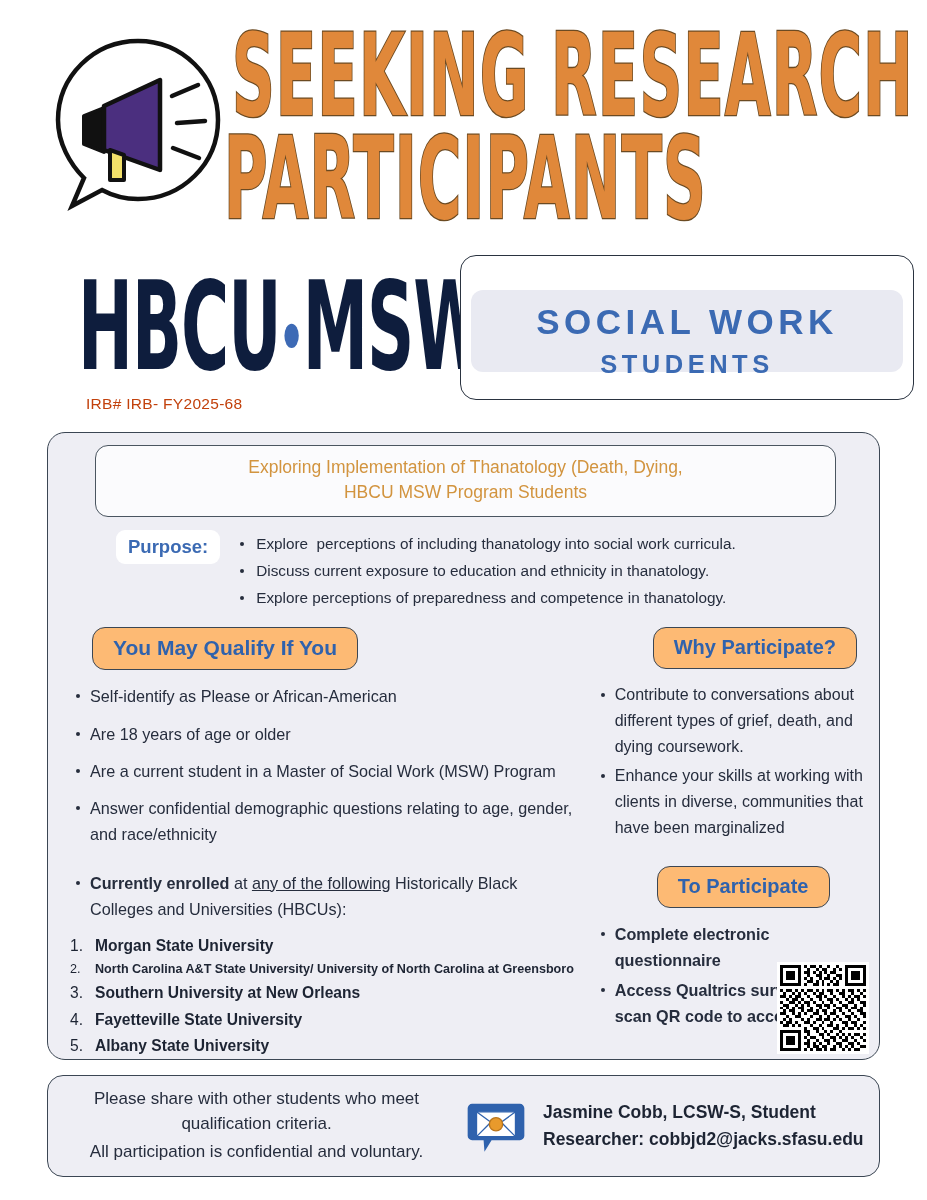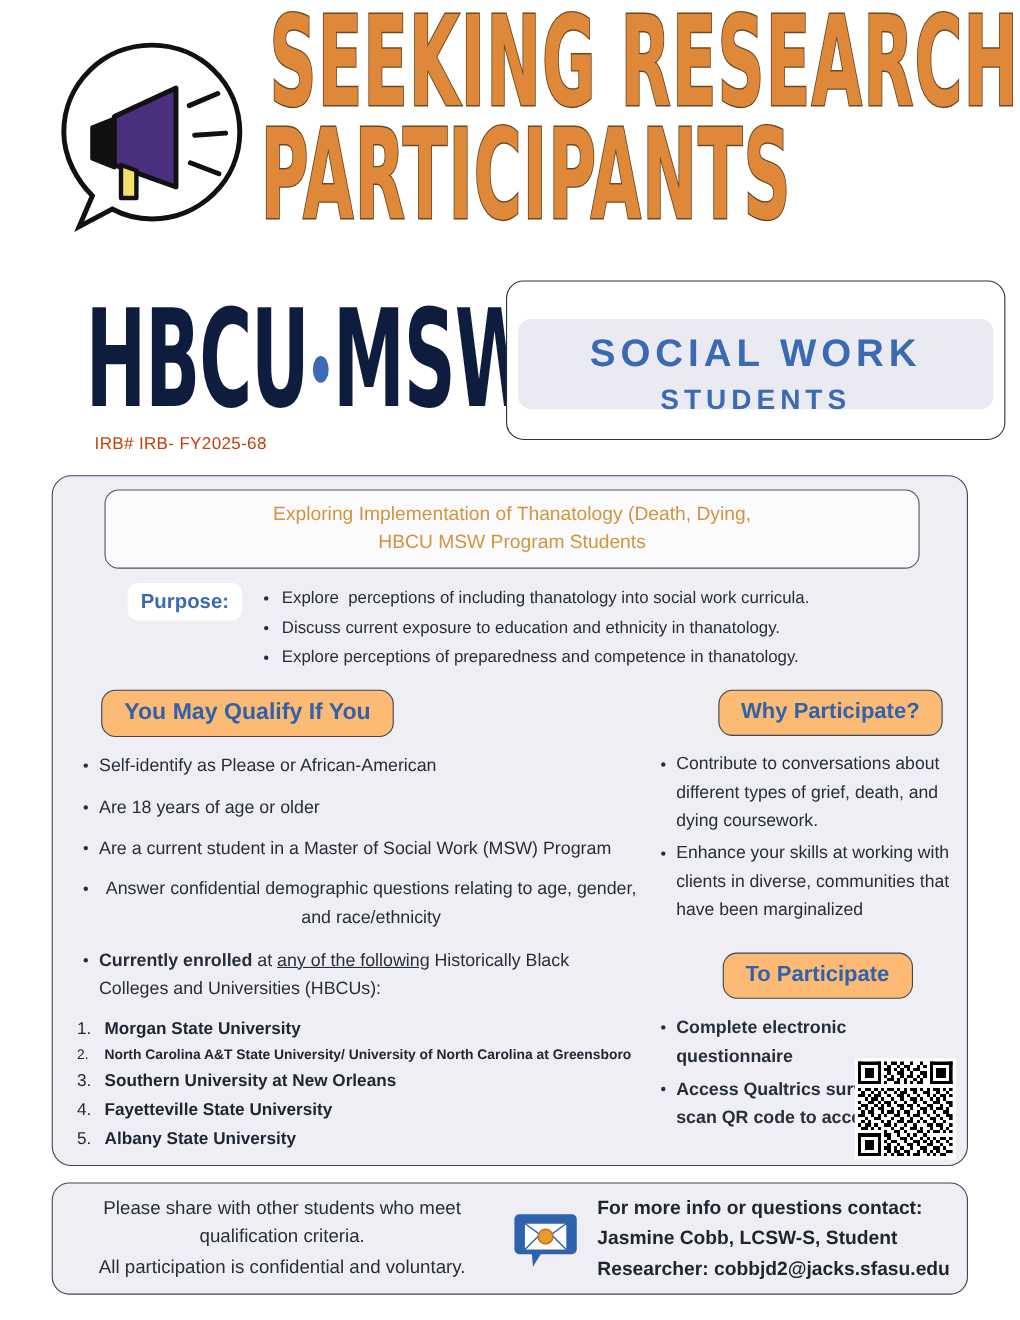"SEEKING RESEARCH" .header-titles { margin-left: 13px -> none; top: 4px -> 24px }
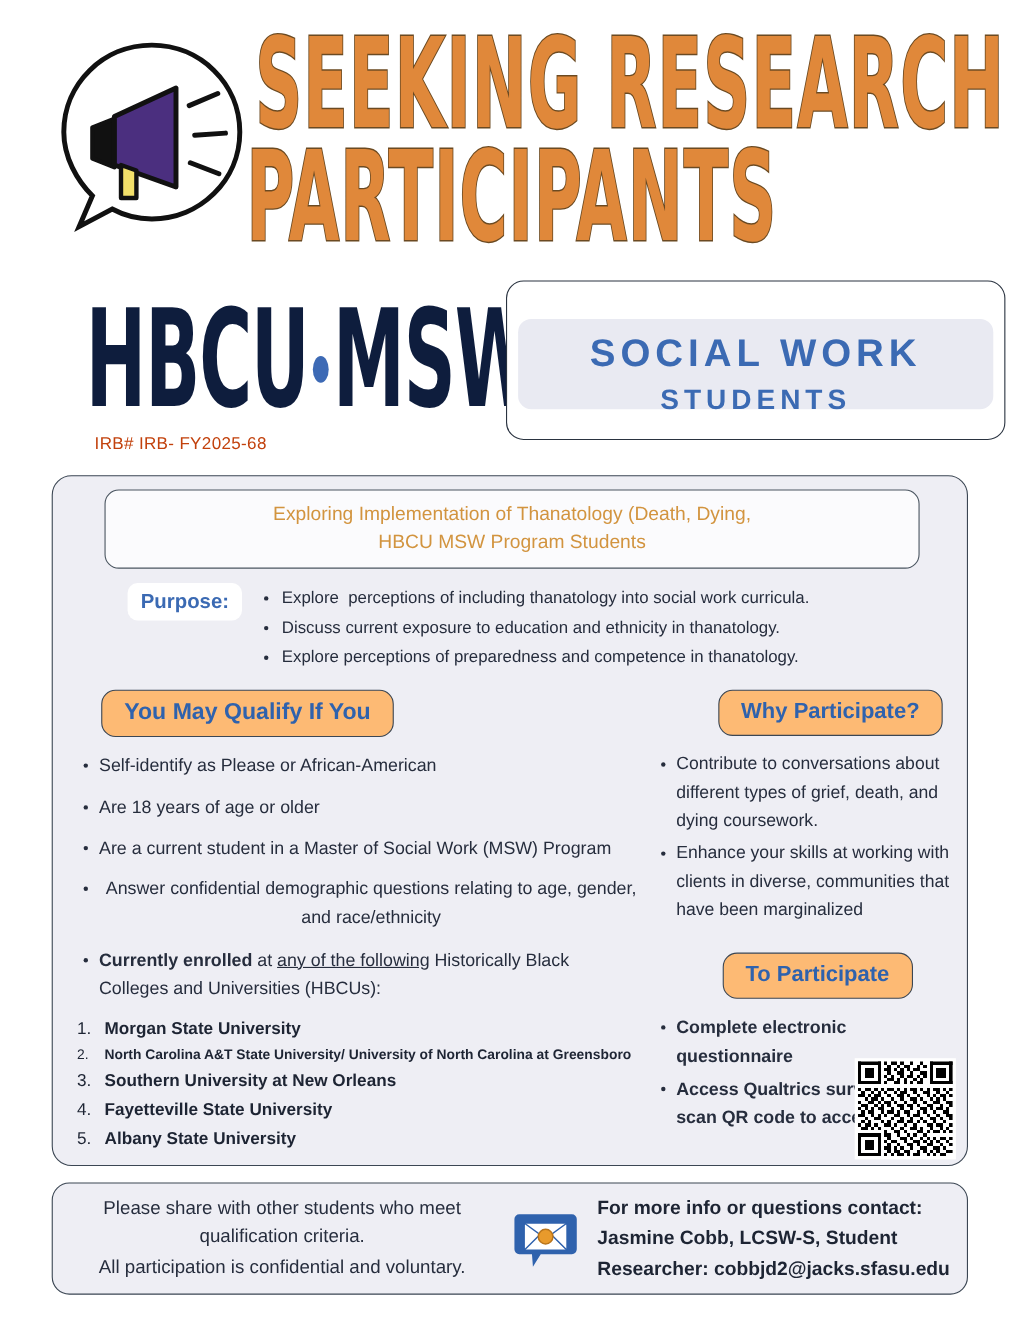"Answer confidential demographic" .qual-list > li.tight { margin-bottom: 12px -> 22px; text-align: center -> none }
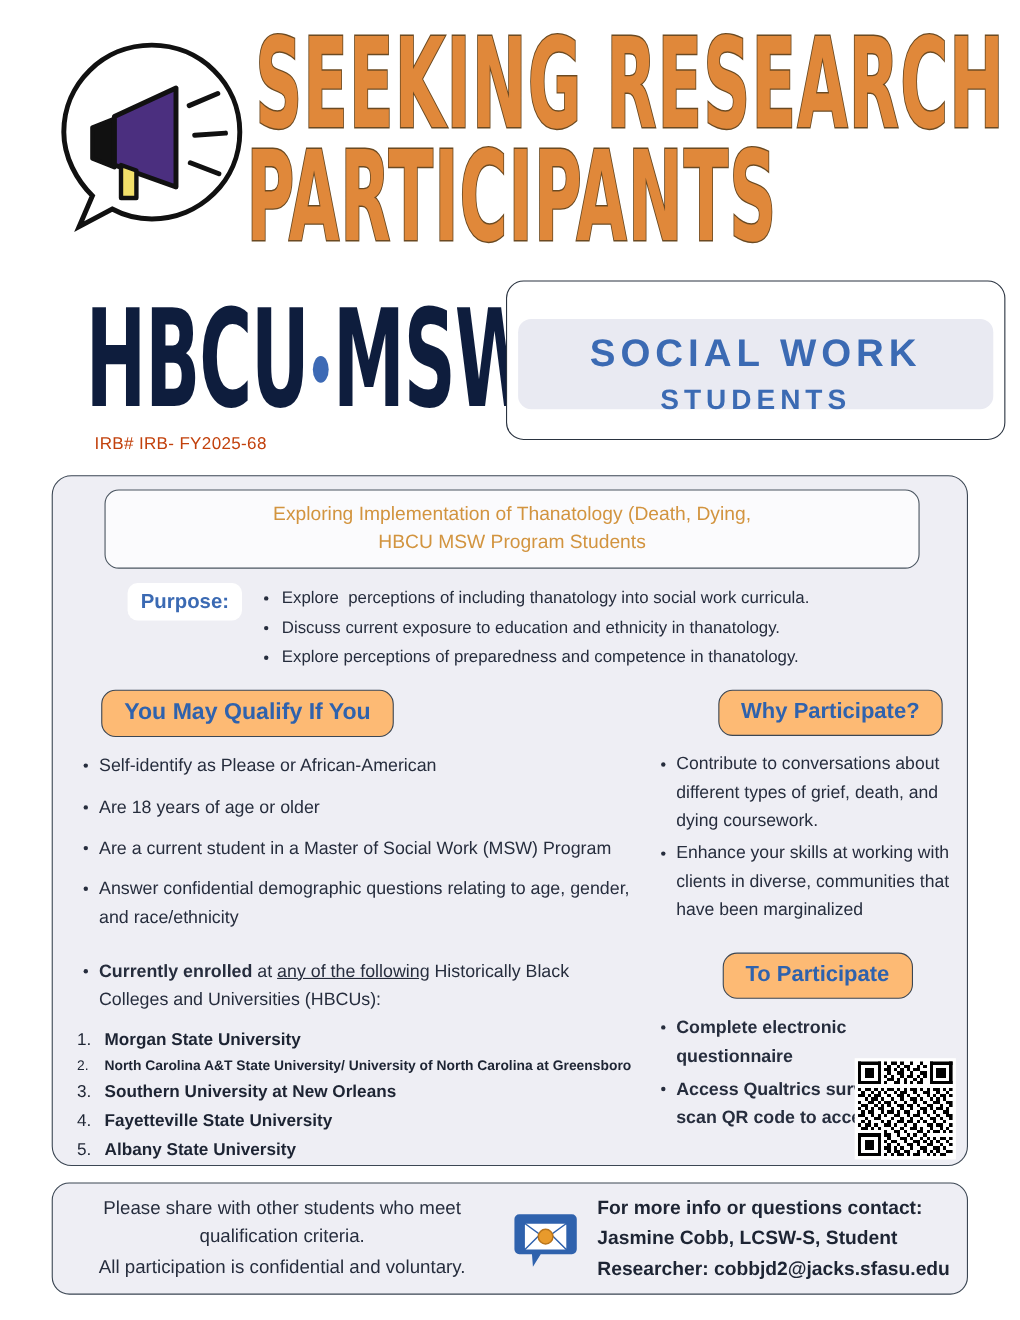"For more info or questions" div { html: <div>For more info or questions contact:</div> -> none }
